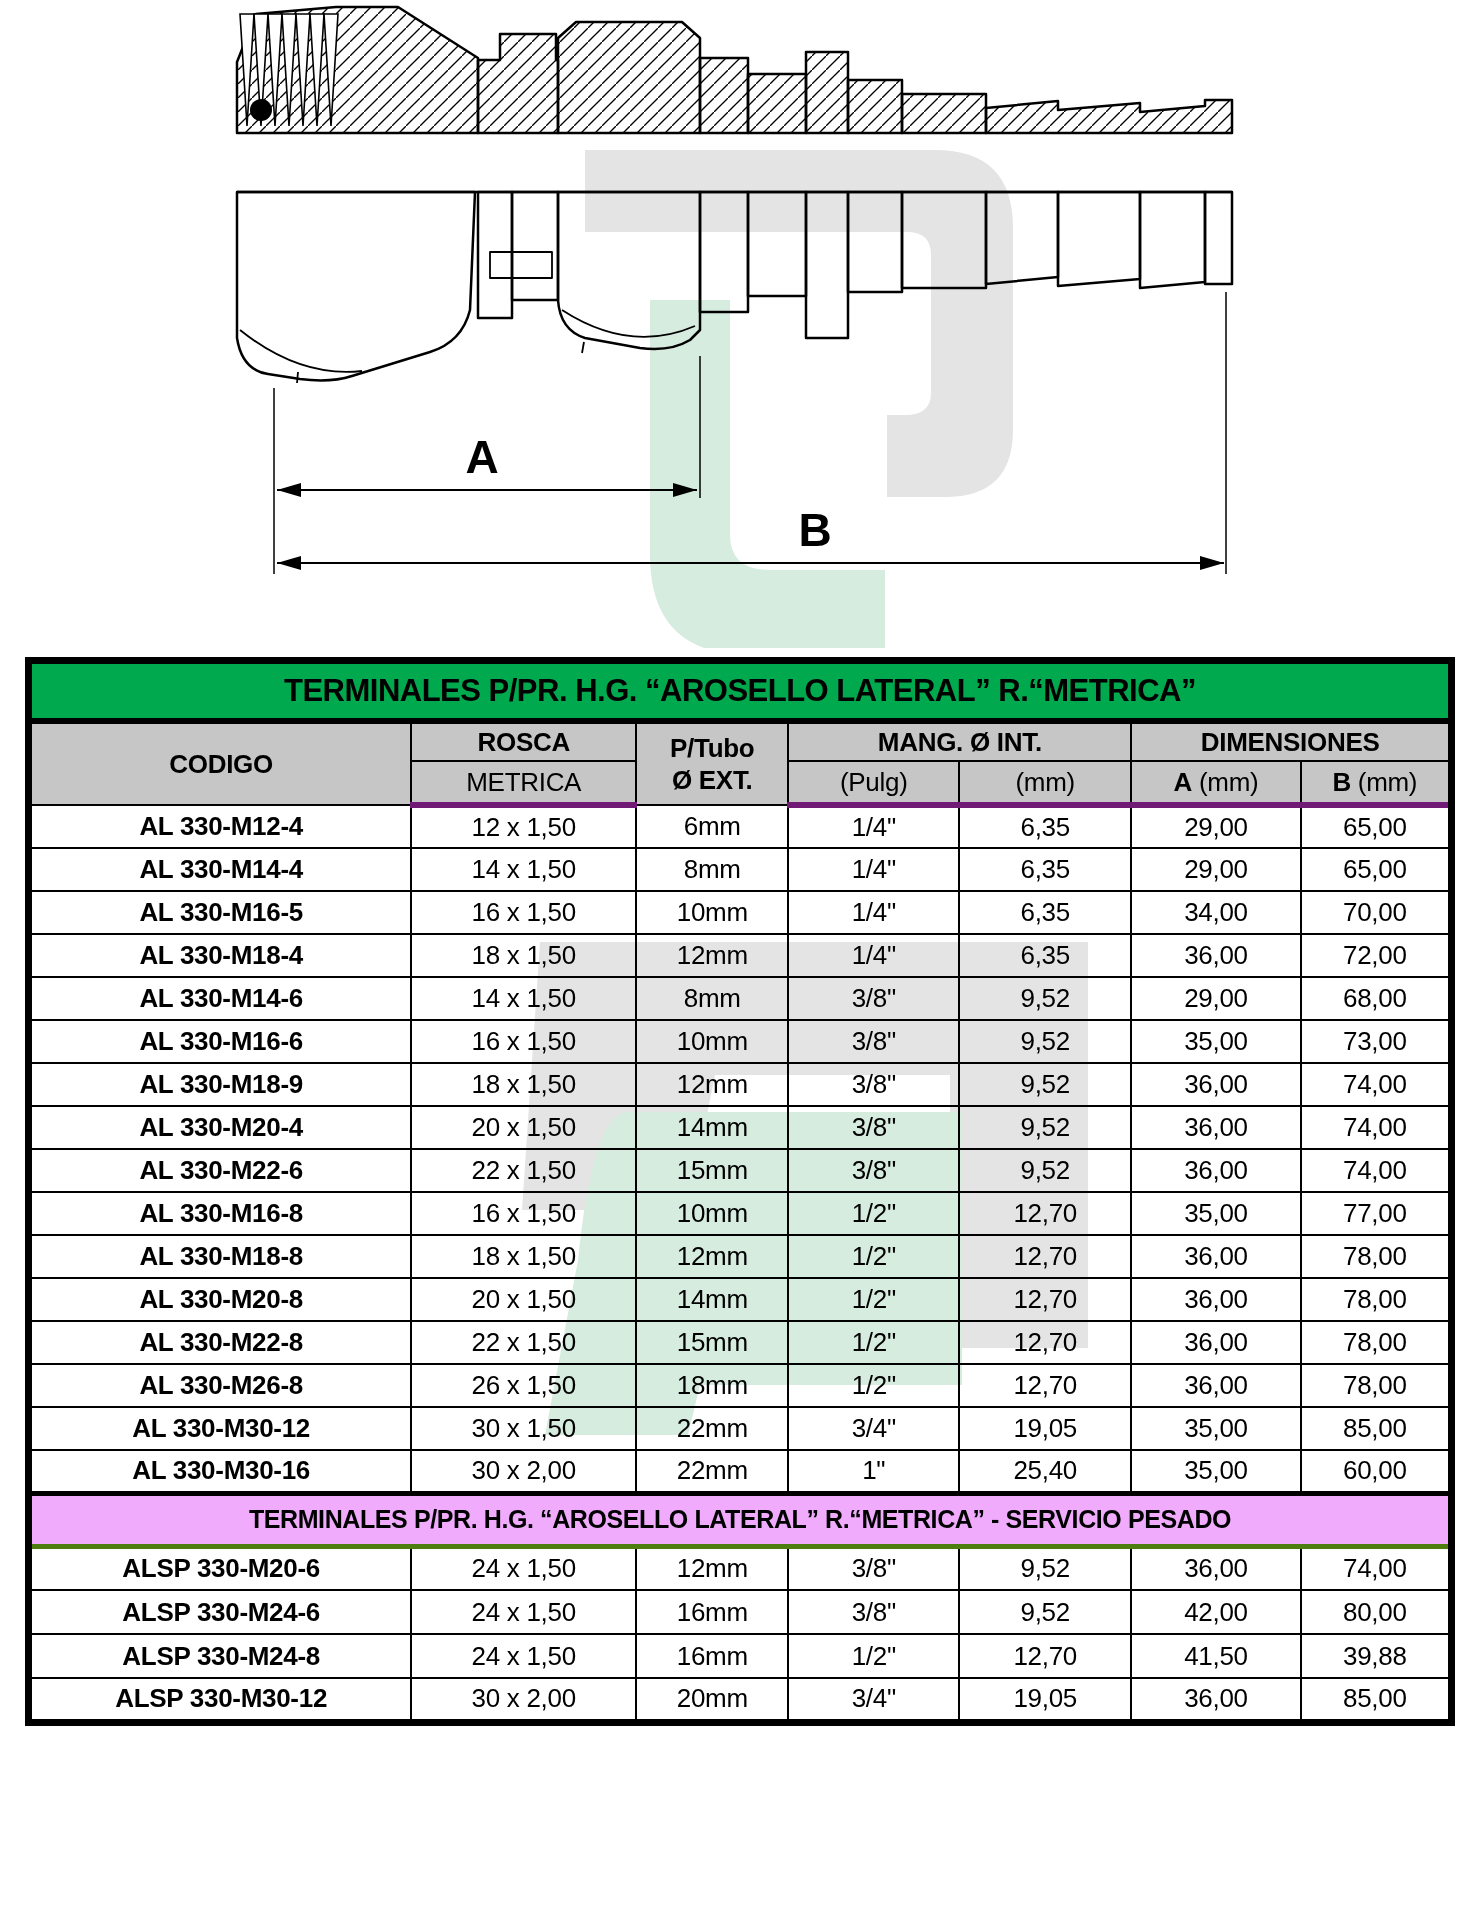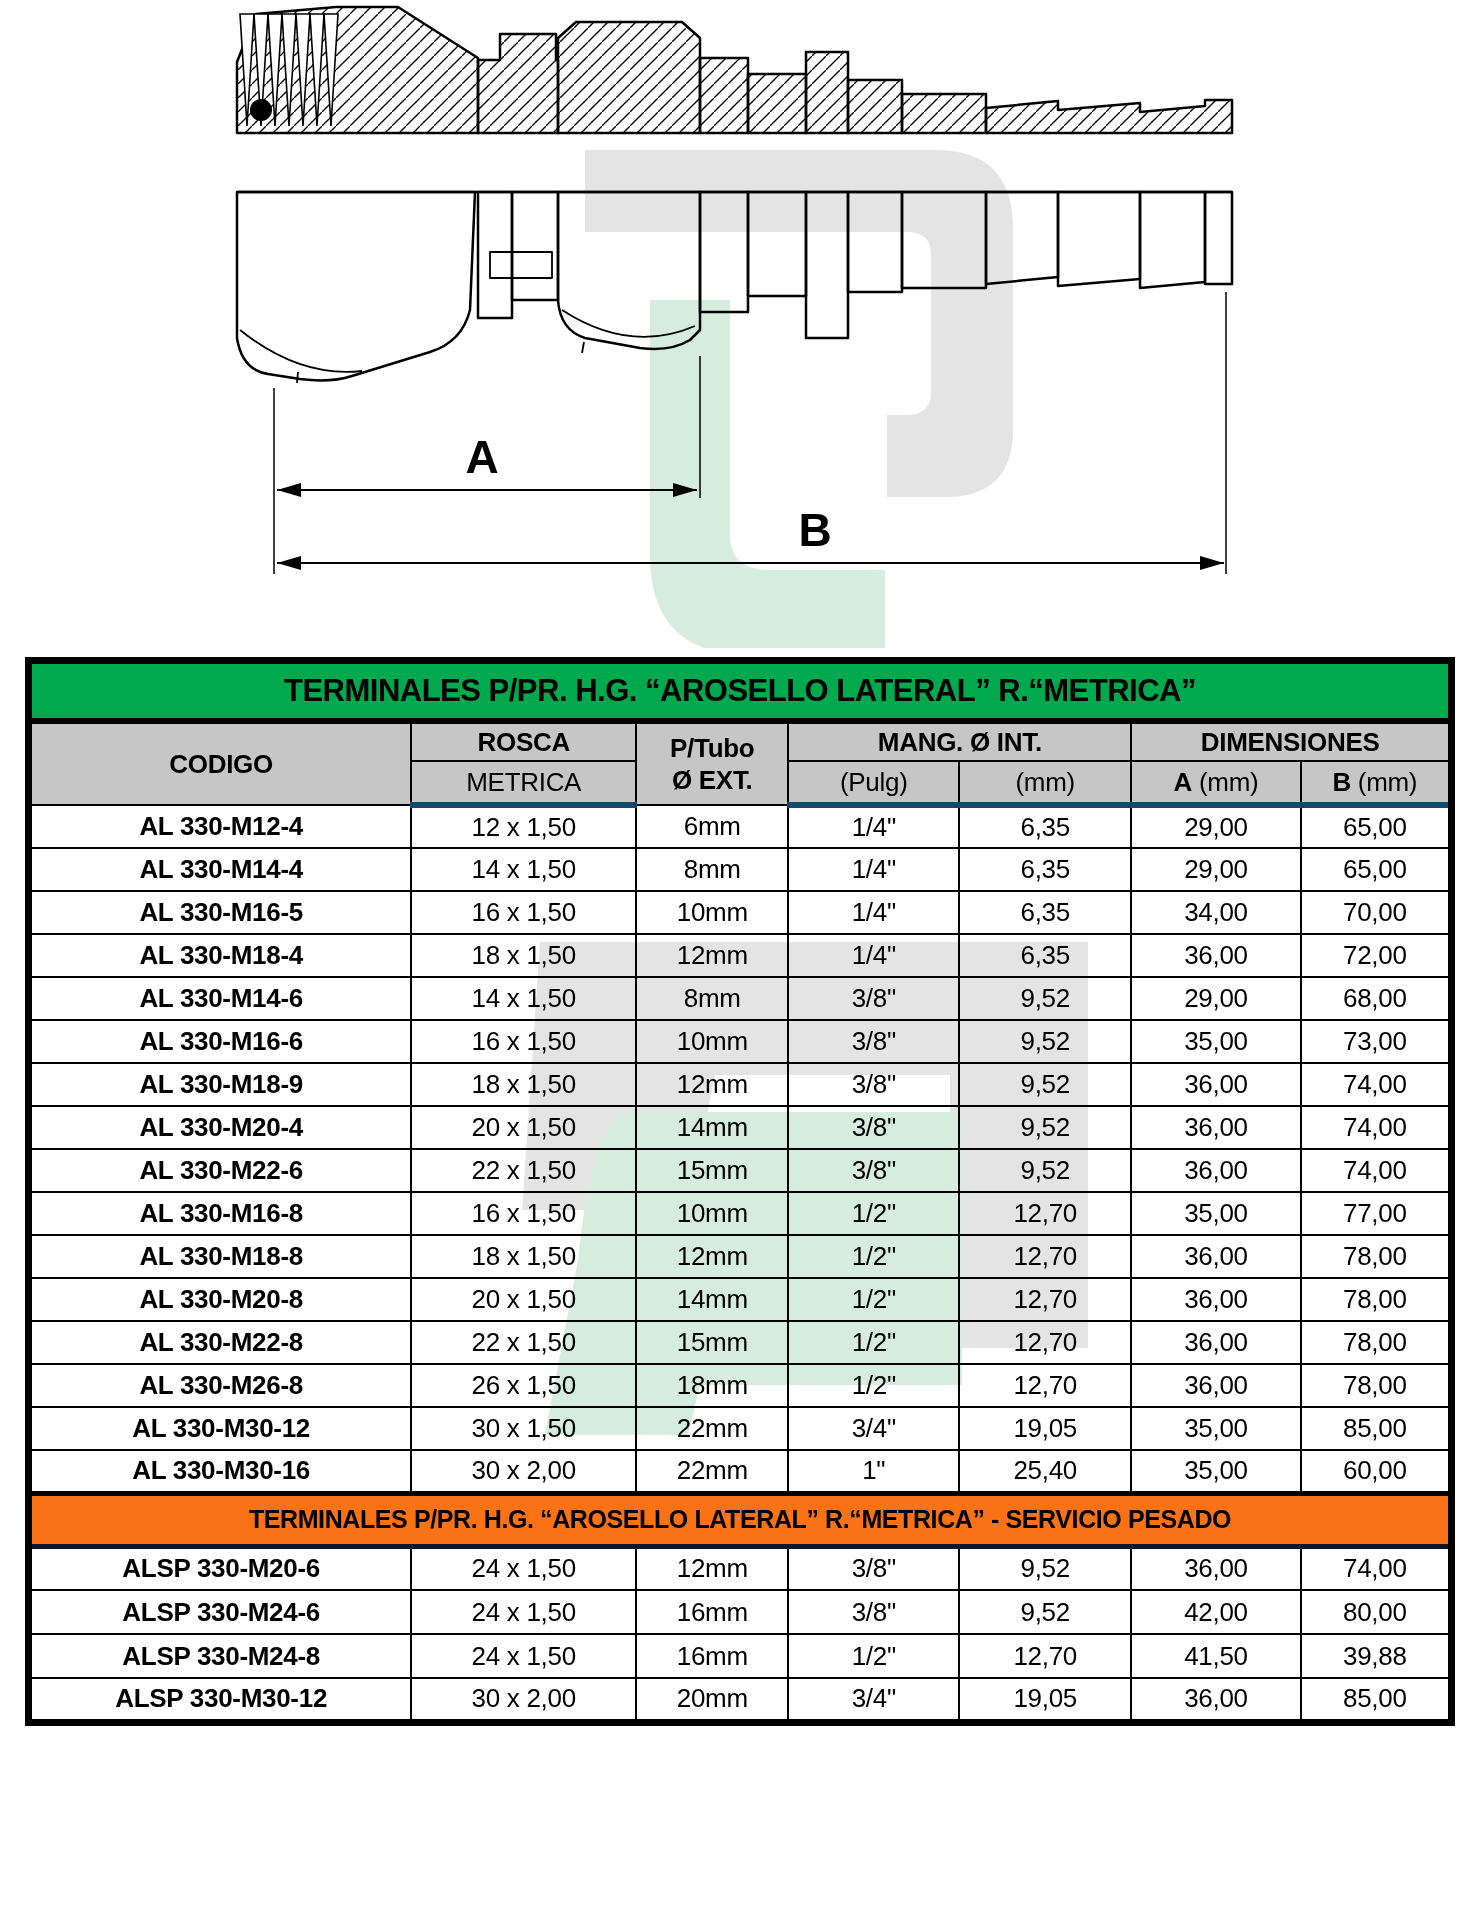"METRICA" tr.h2 th { border-bottom: 6px solid #0c4a6e -> 6px solid #701a75 }
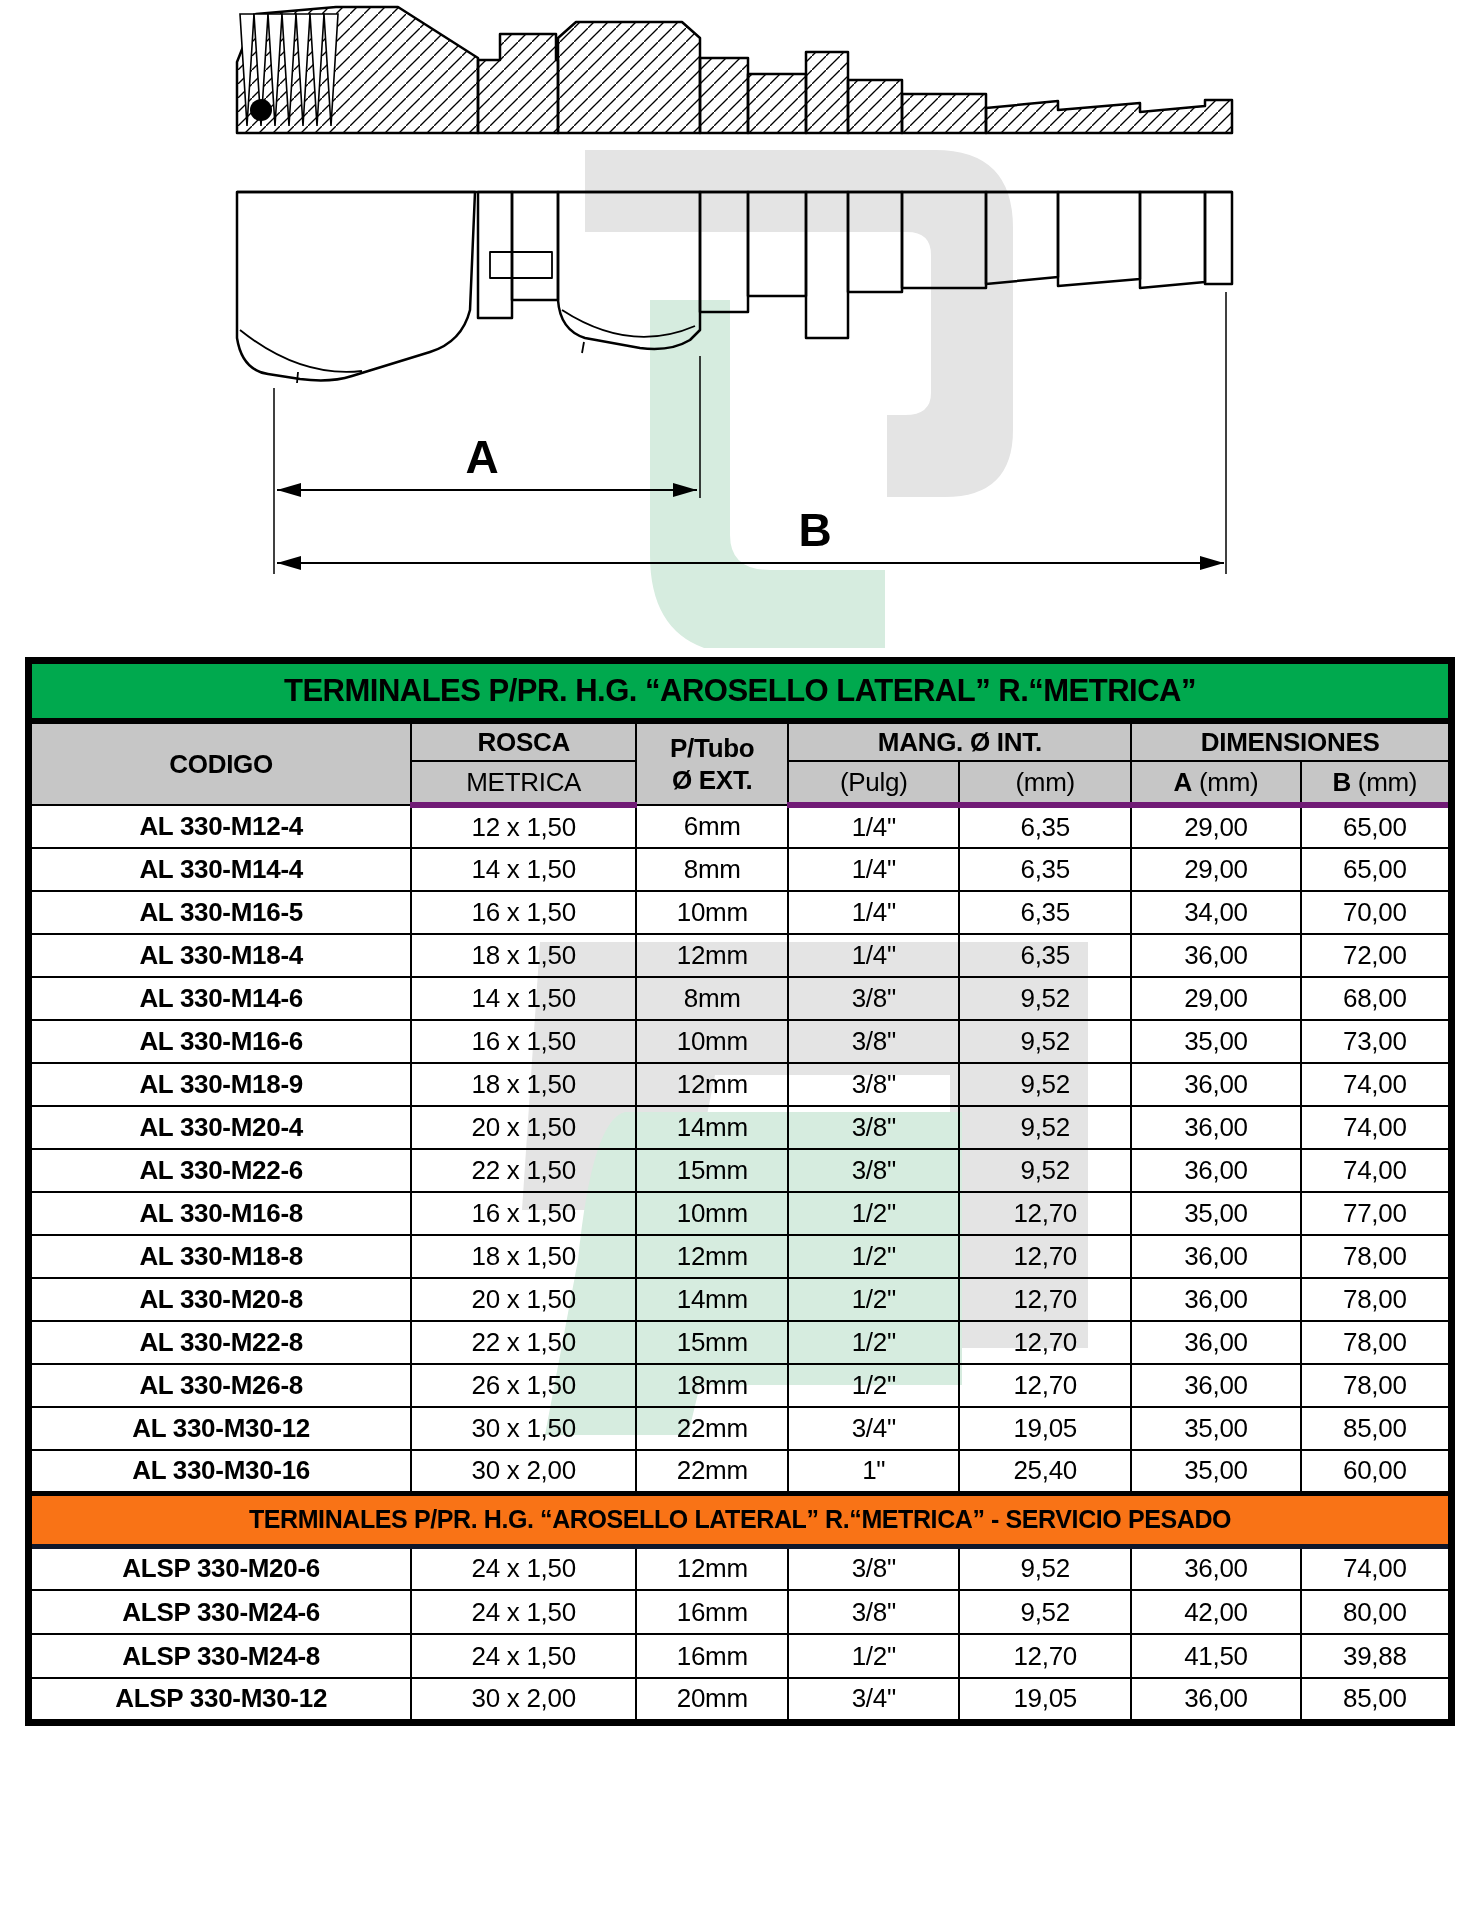"TERMINALES P/PR. H.G. “AROSELLO LATERAL” R.“METRICA” -" tr.subhead td { background: #f97316 -> #f0abfc; border-bottom: 5px solid #0f172a -> 5px solid #4d7c0f }
